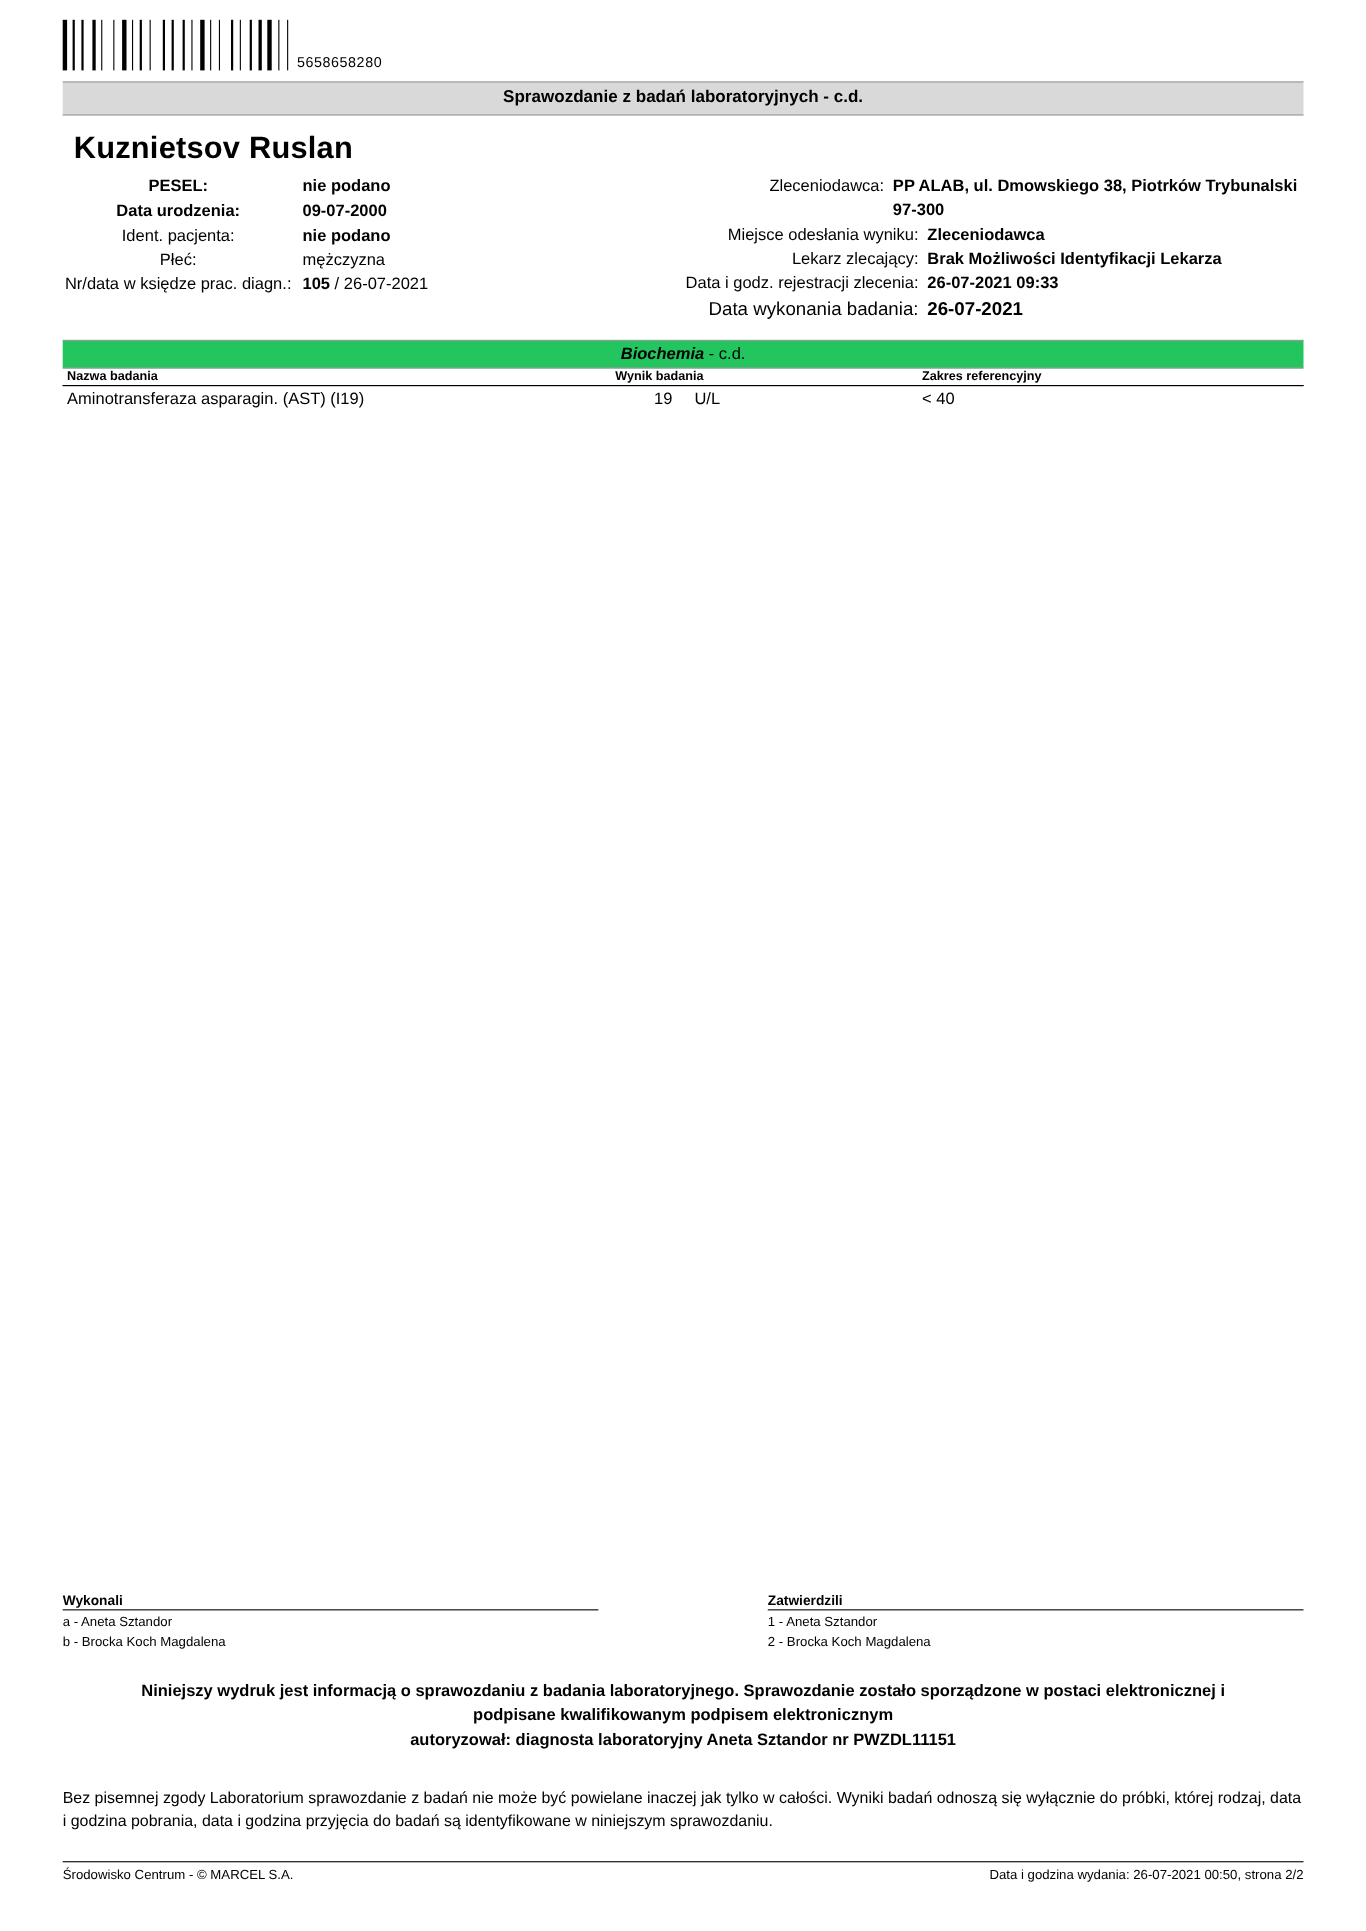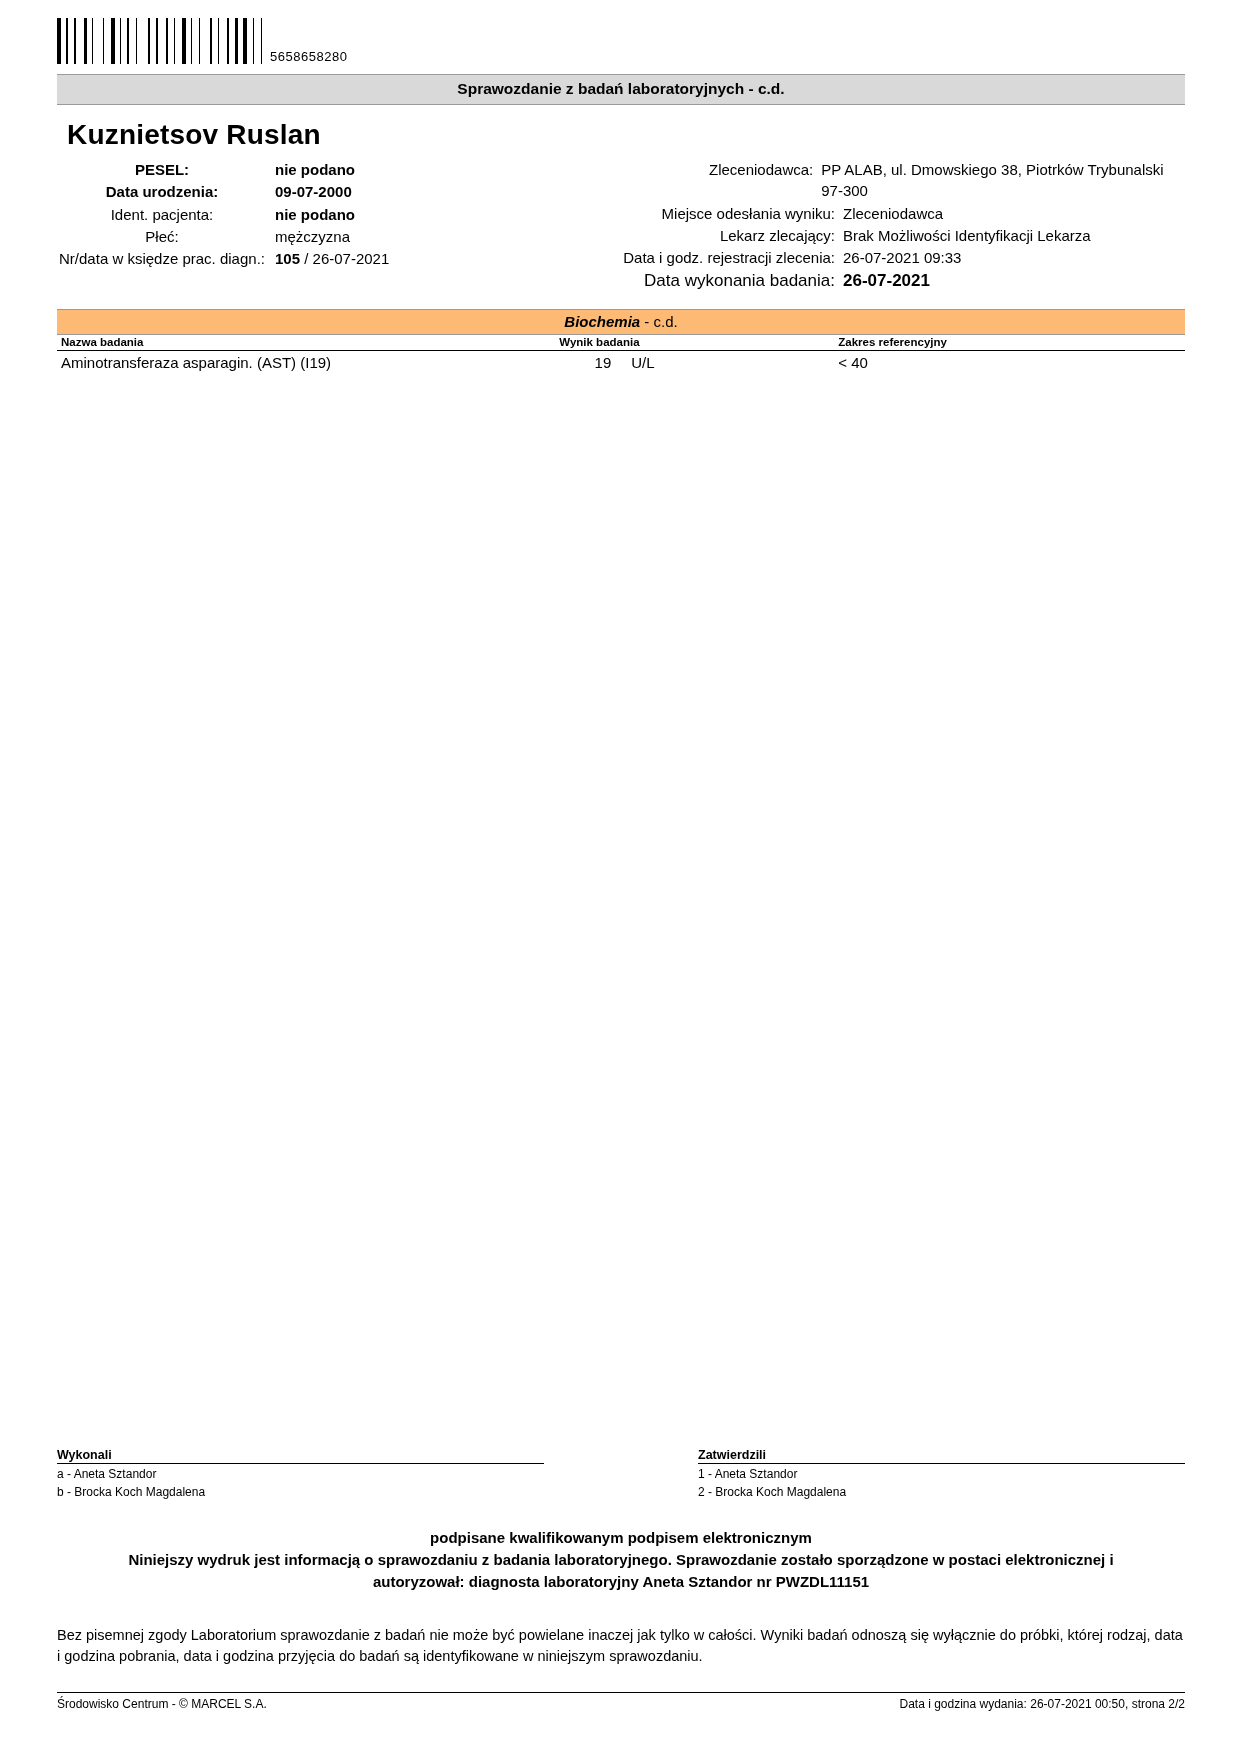"PP ALAB, ul. Dmowskiego 38," .info-right .ival { font-weight: normal -> bold }
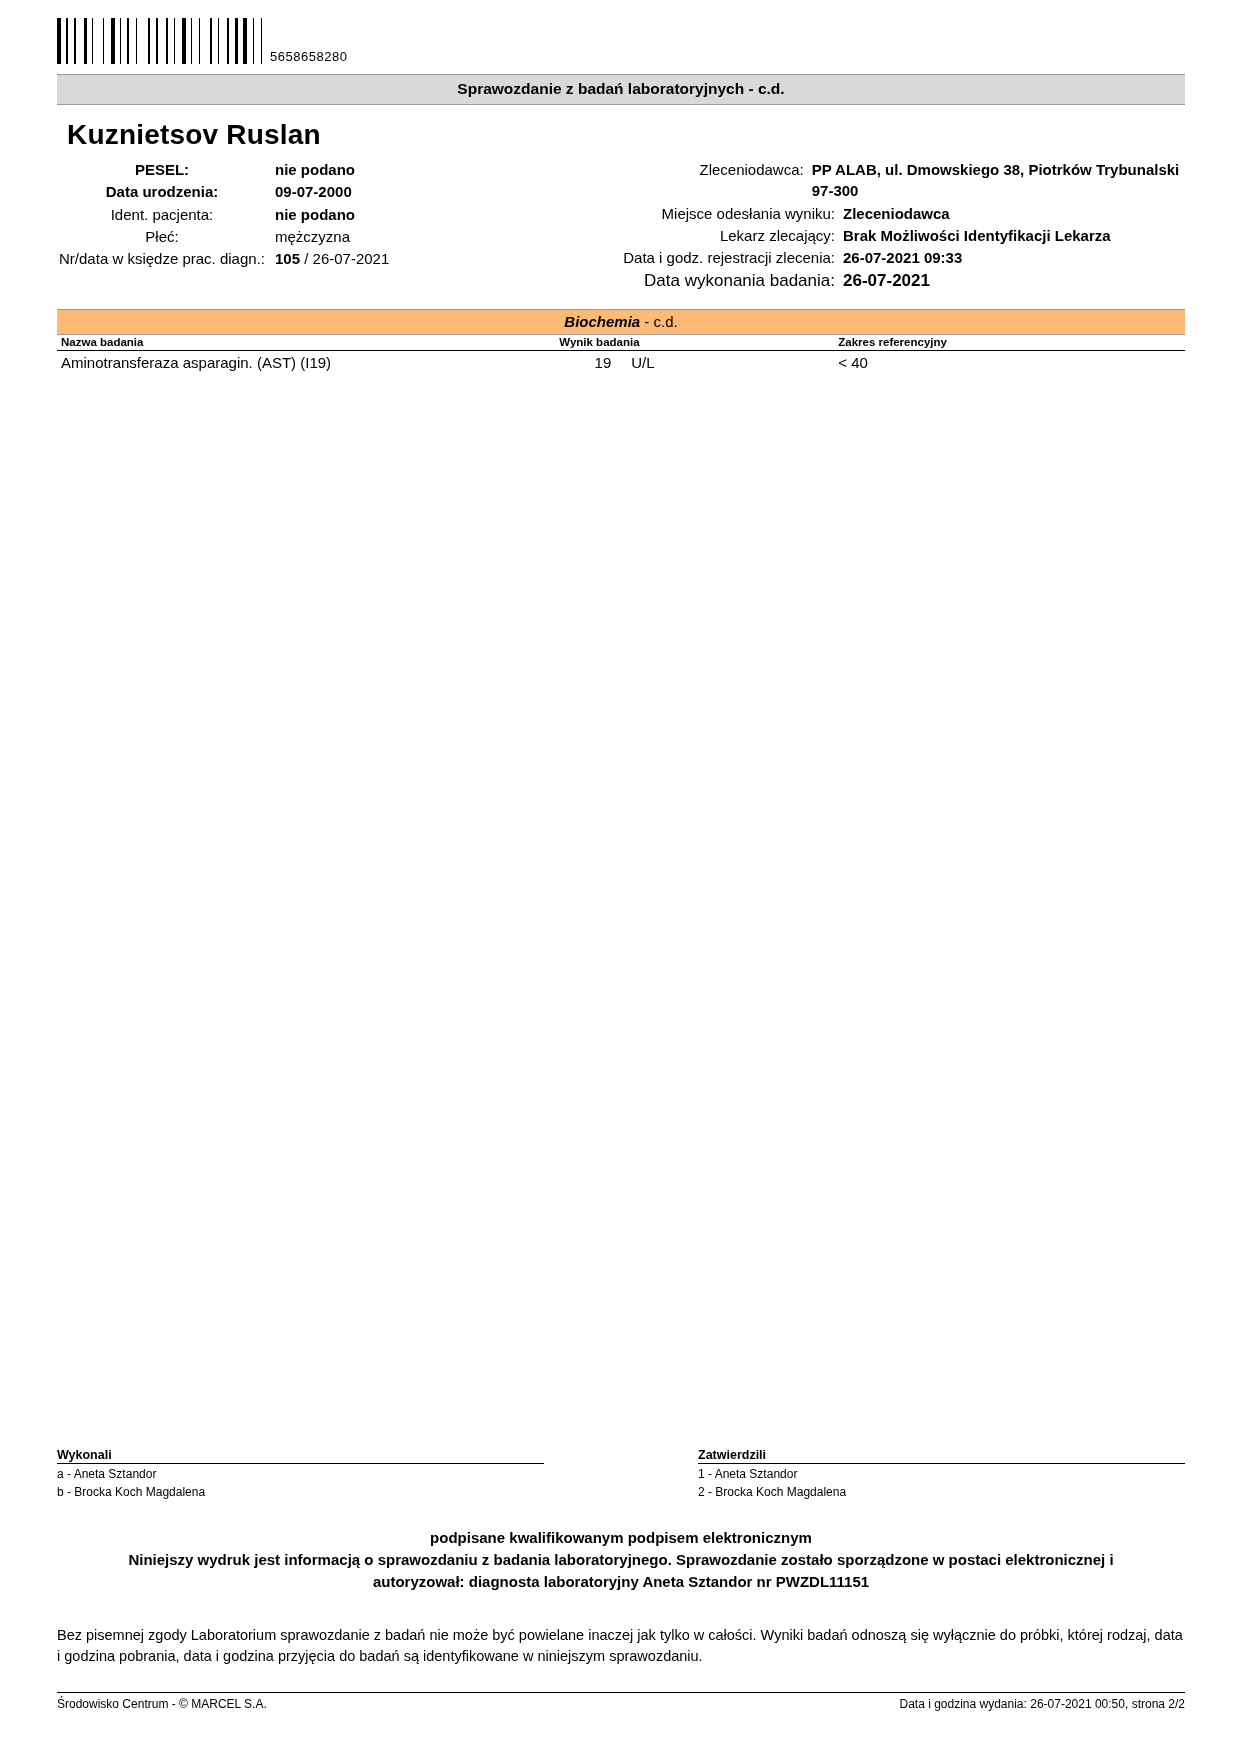"Biochemia - c.d." .section-bar { background: #fdba74 -> #22c55e }
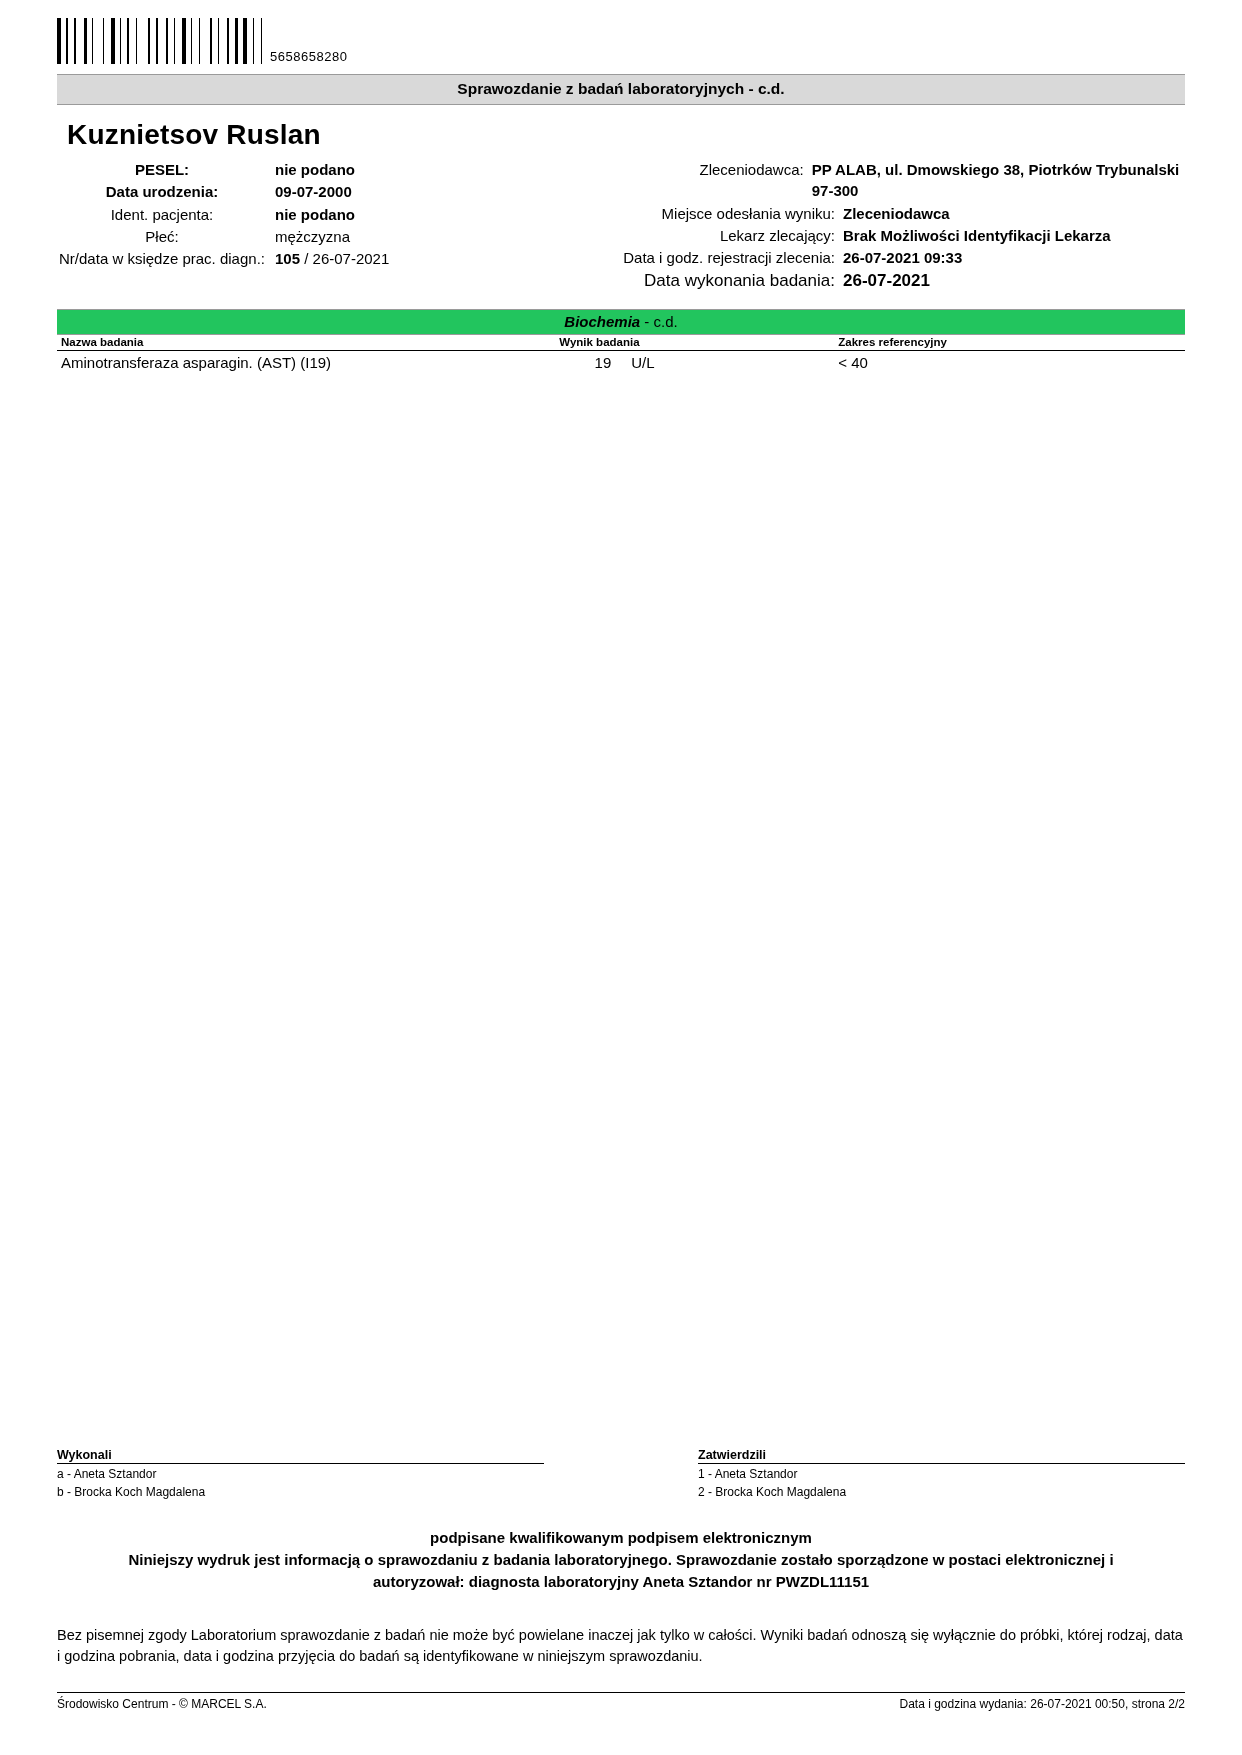"podpisane kwalifikowanym podpisem" div { order: before "Niniejszy wydruk jest informacją o" -> after "Niniejszy wydruk jest informacją o" }
